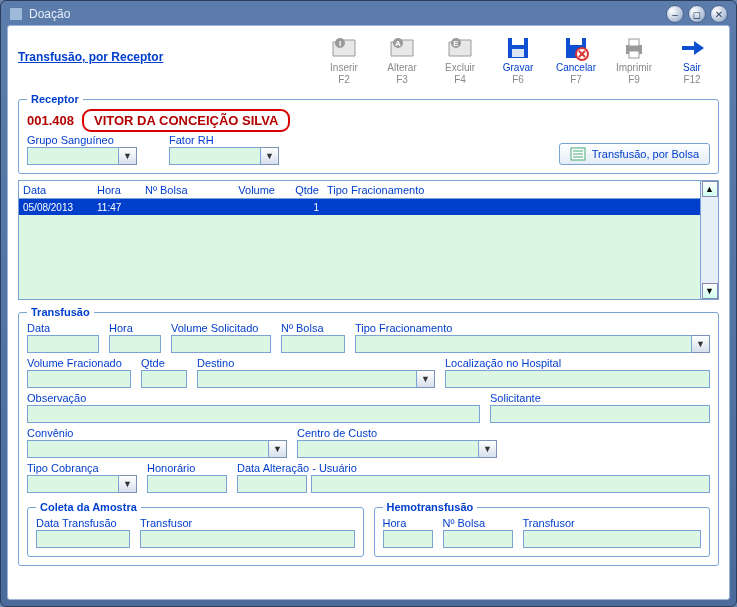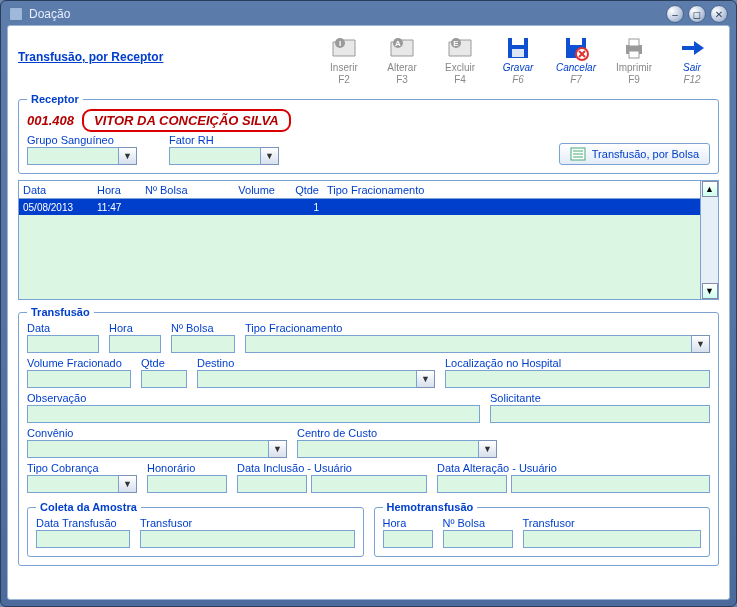"Gravar" .tbtn.active { font-style: italic -> none }
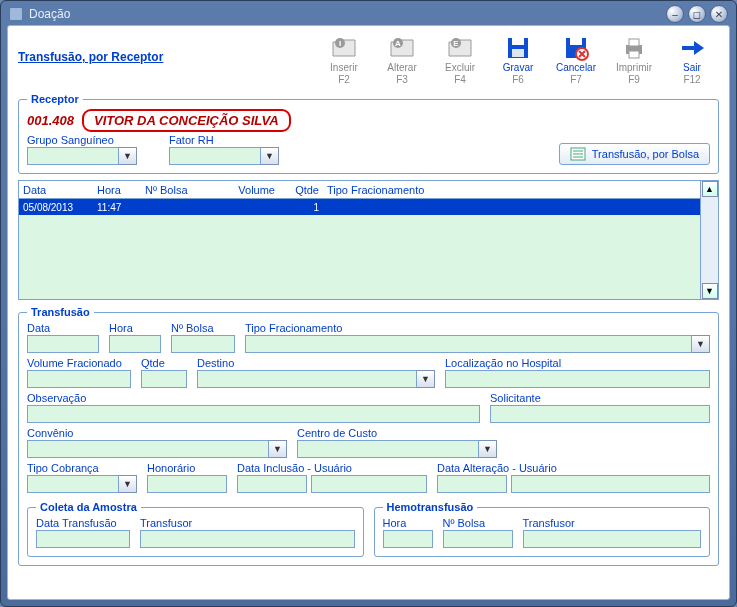"001.408" .receptor-top { font-style: italic -> none }
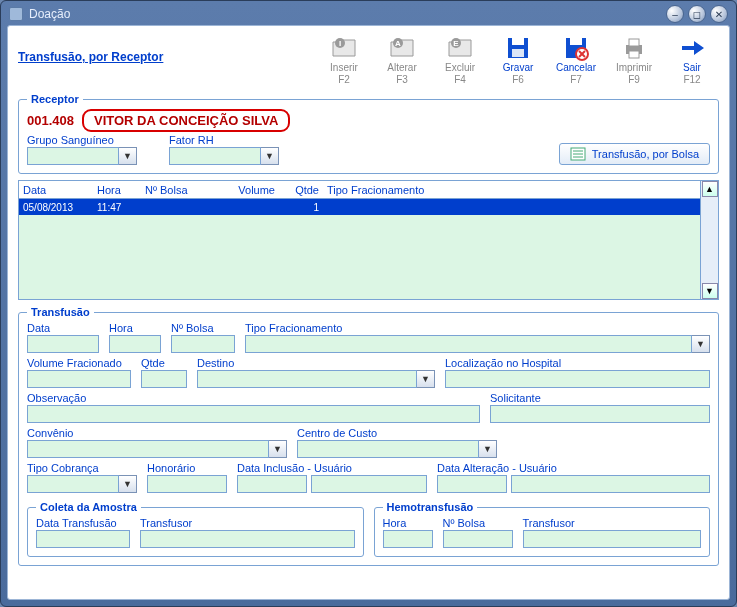"Volume Solicitado" div.fgroup { html: none -> <div> <span>Volume Solicitado</span> <div></div> </div> }
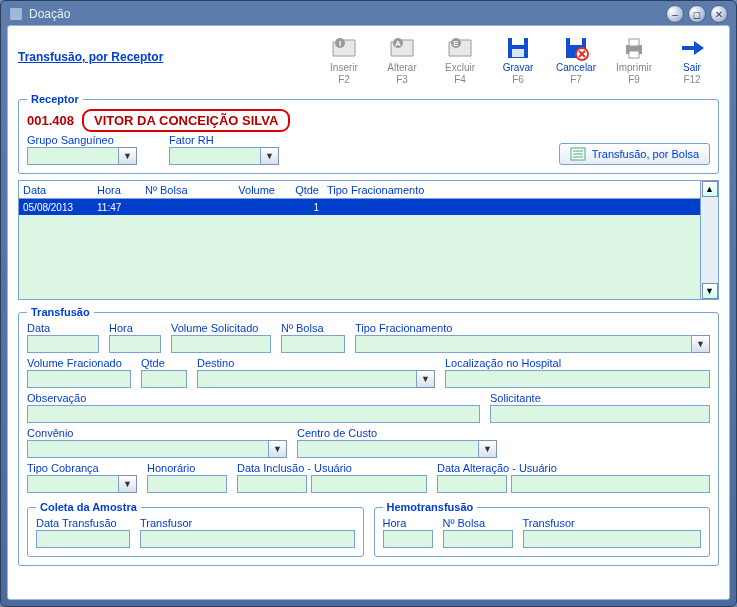"Data Inclusão - Usuário" div.fgroup { html: <div> <span>Data Inclusão - Usuário</span> <div> <div></div> <div></div> </div> </div> -> none }
